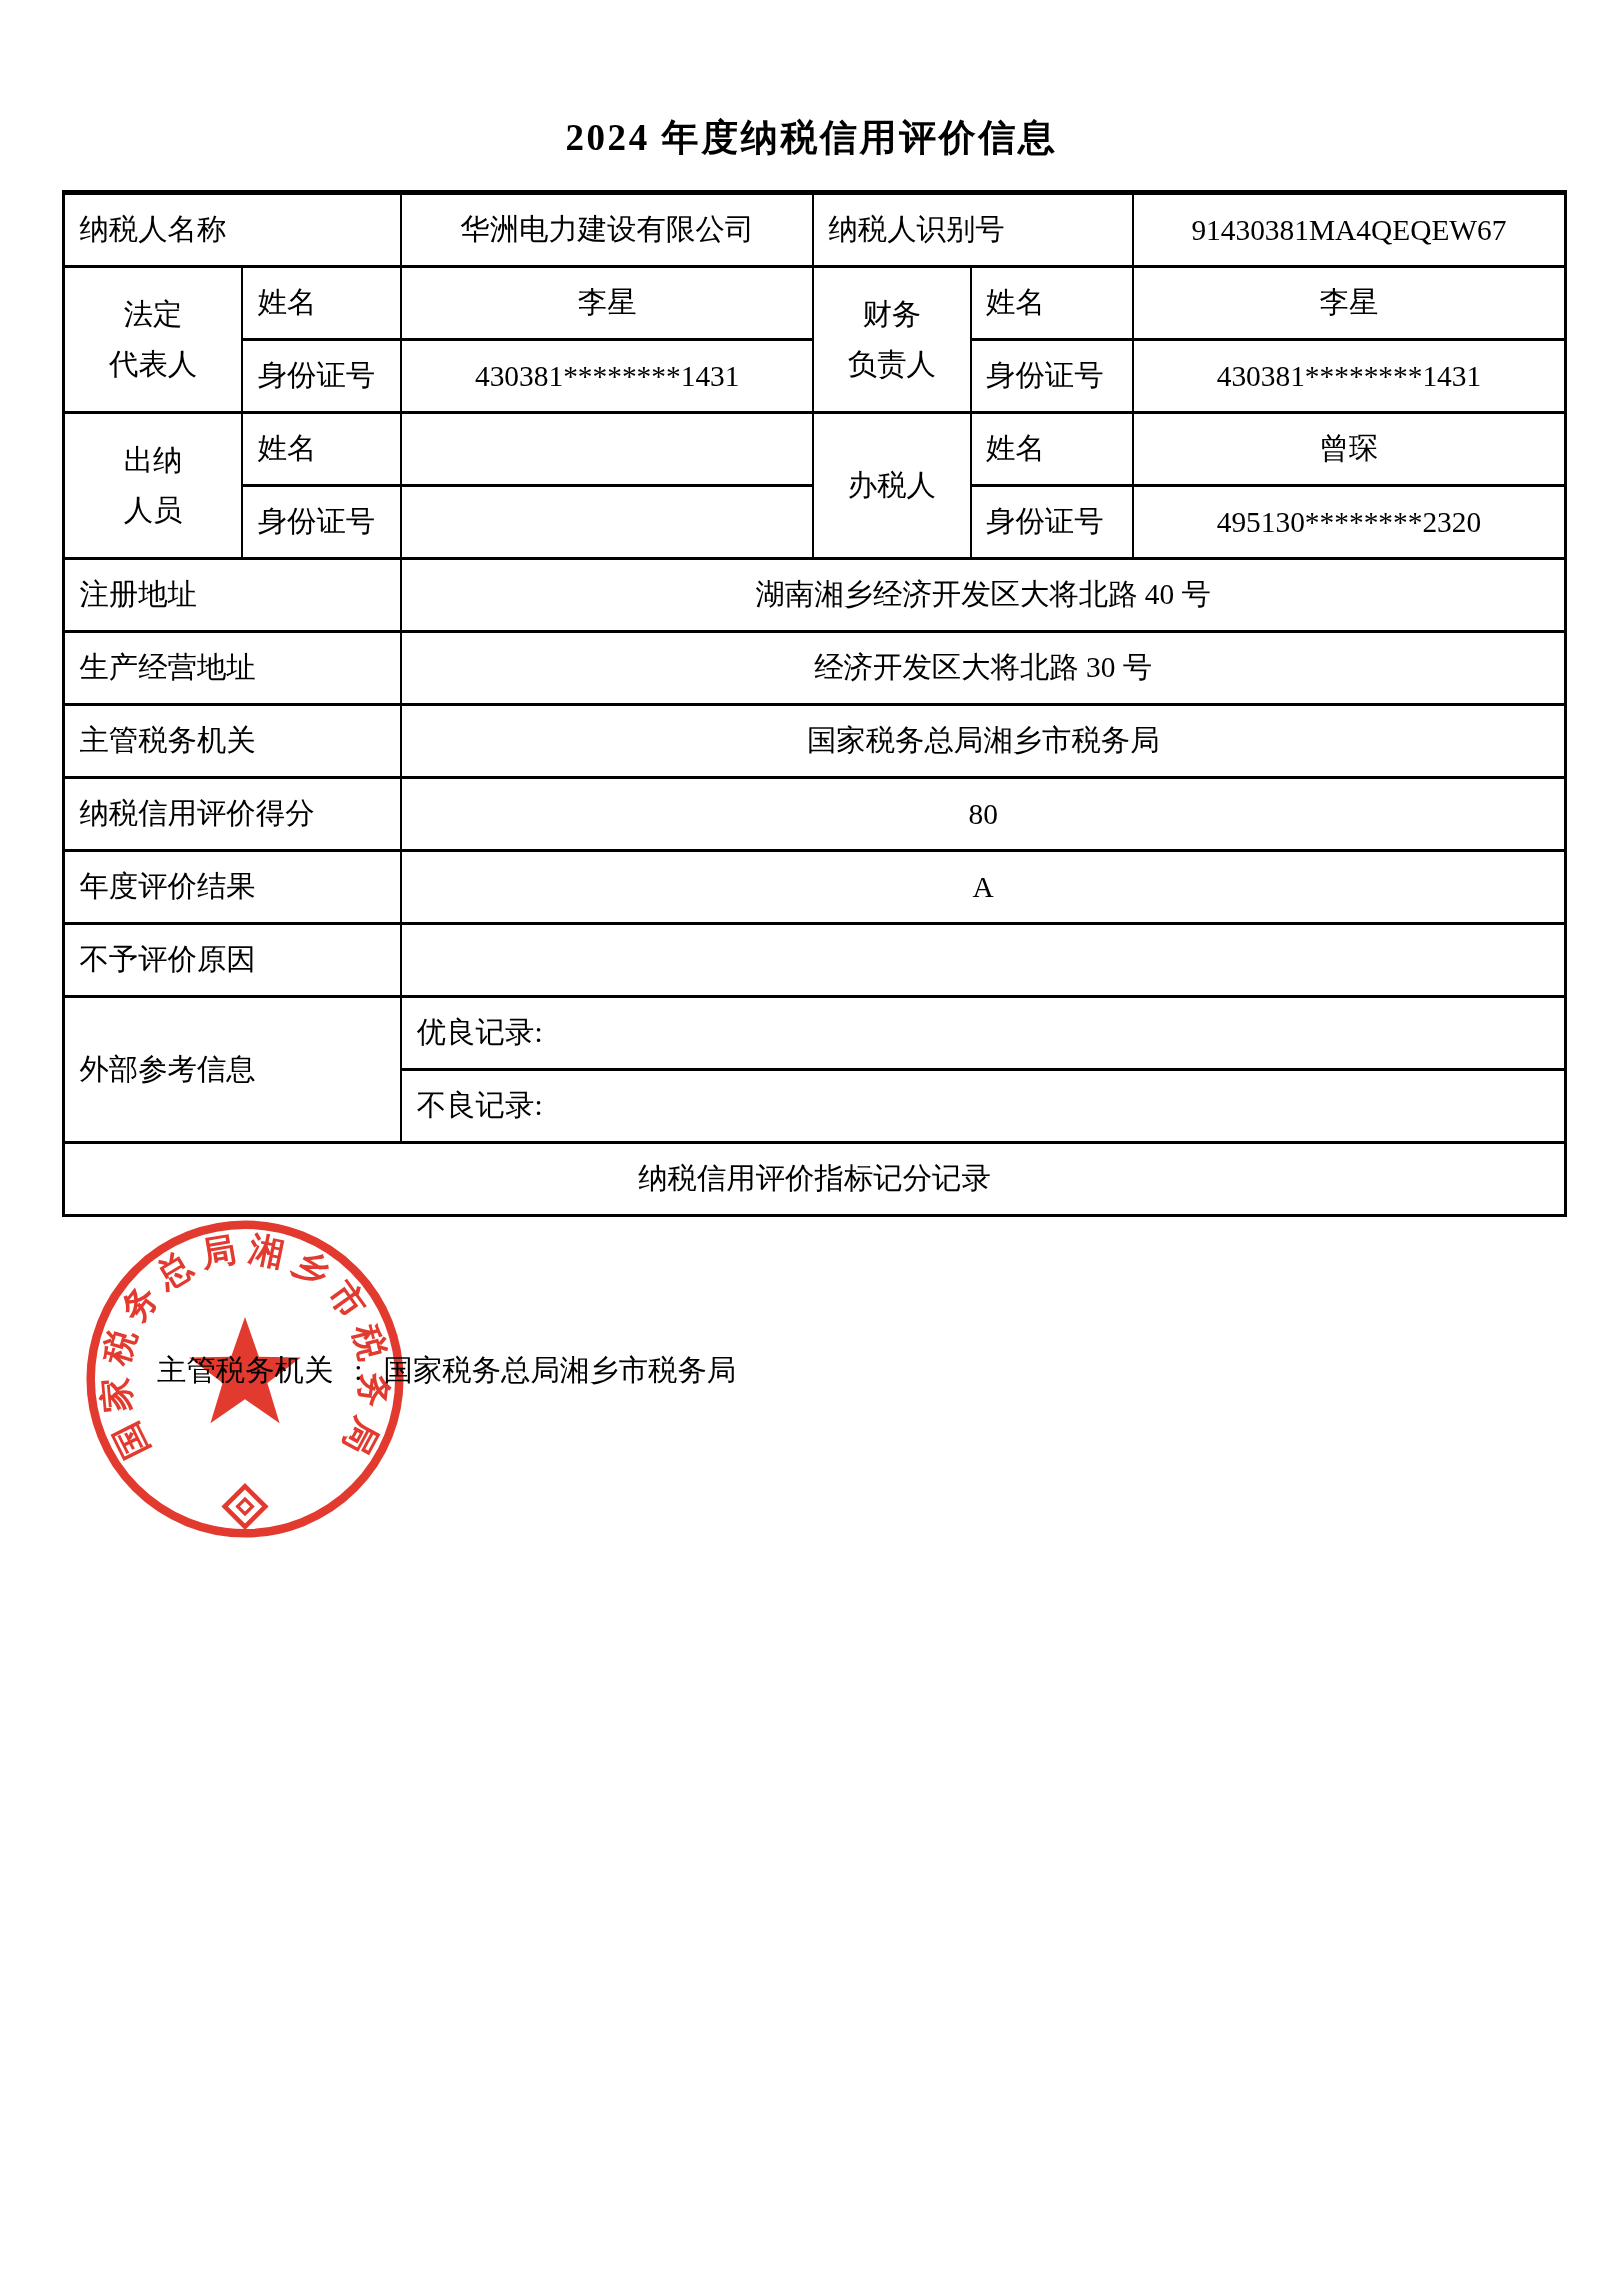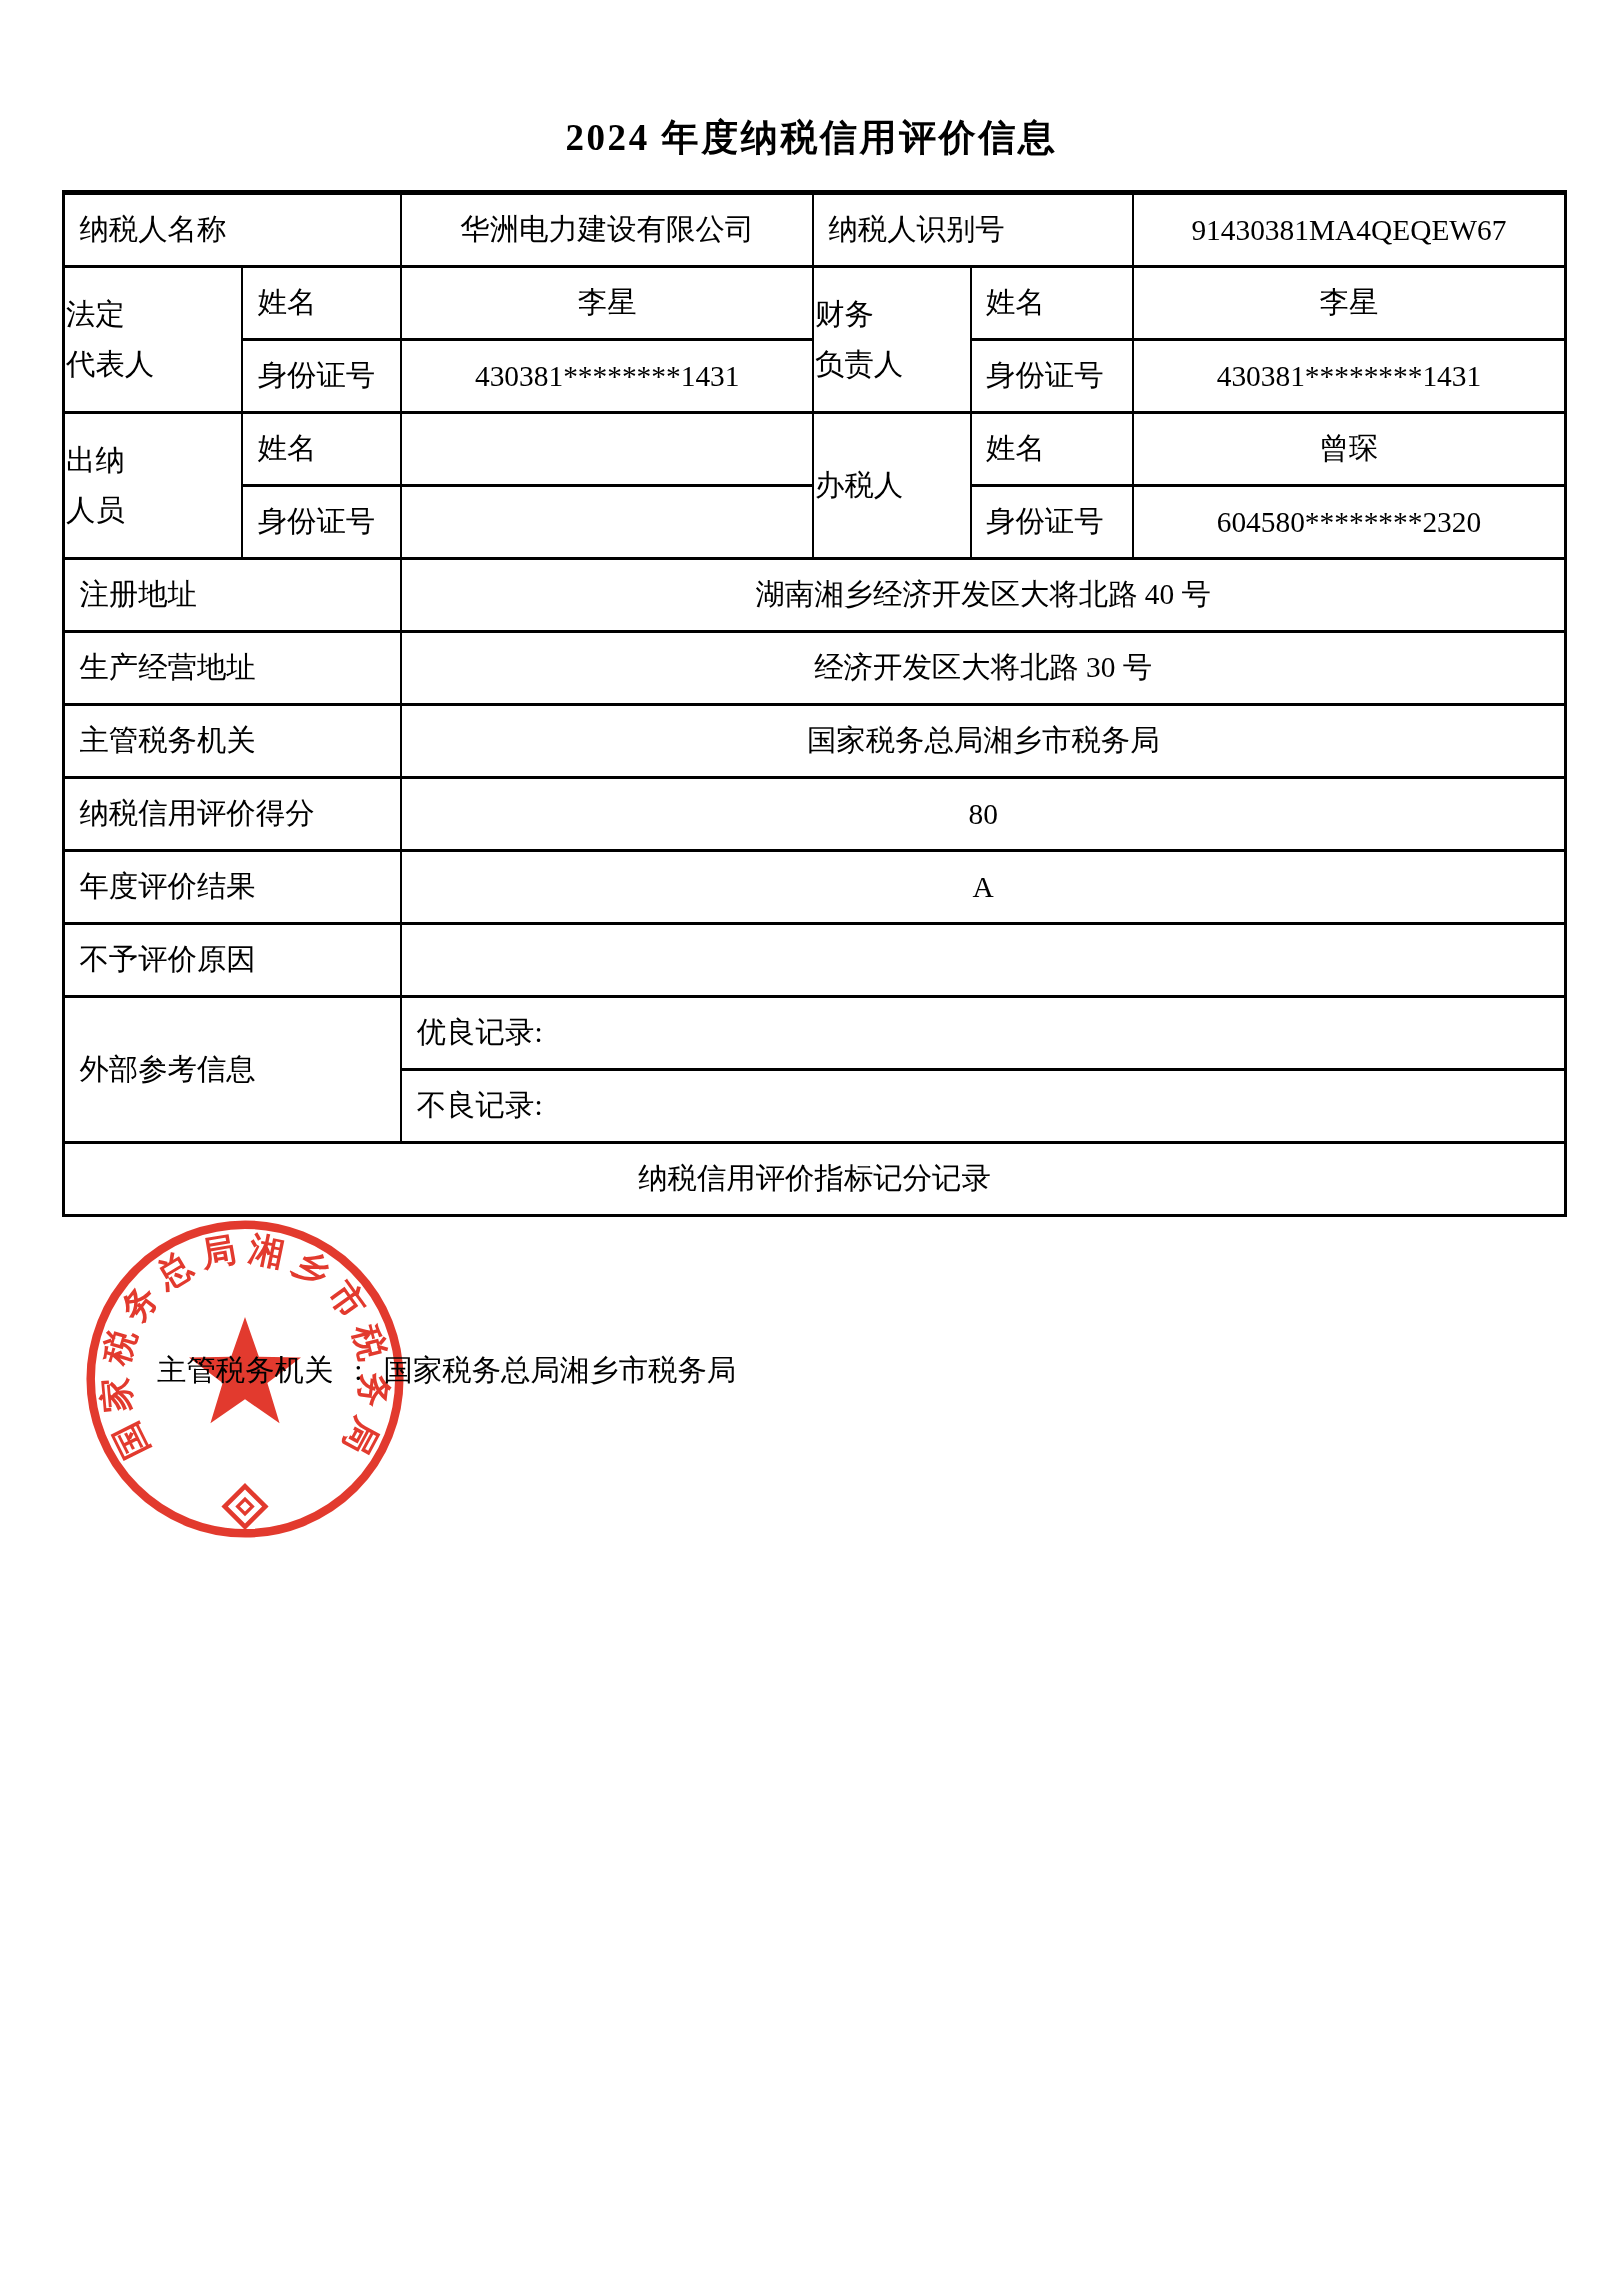"法定" .grp { text-align: none -> center }
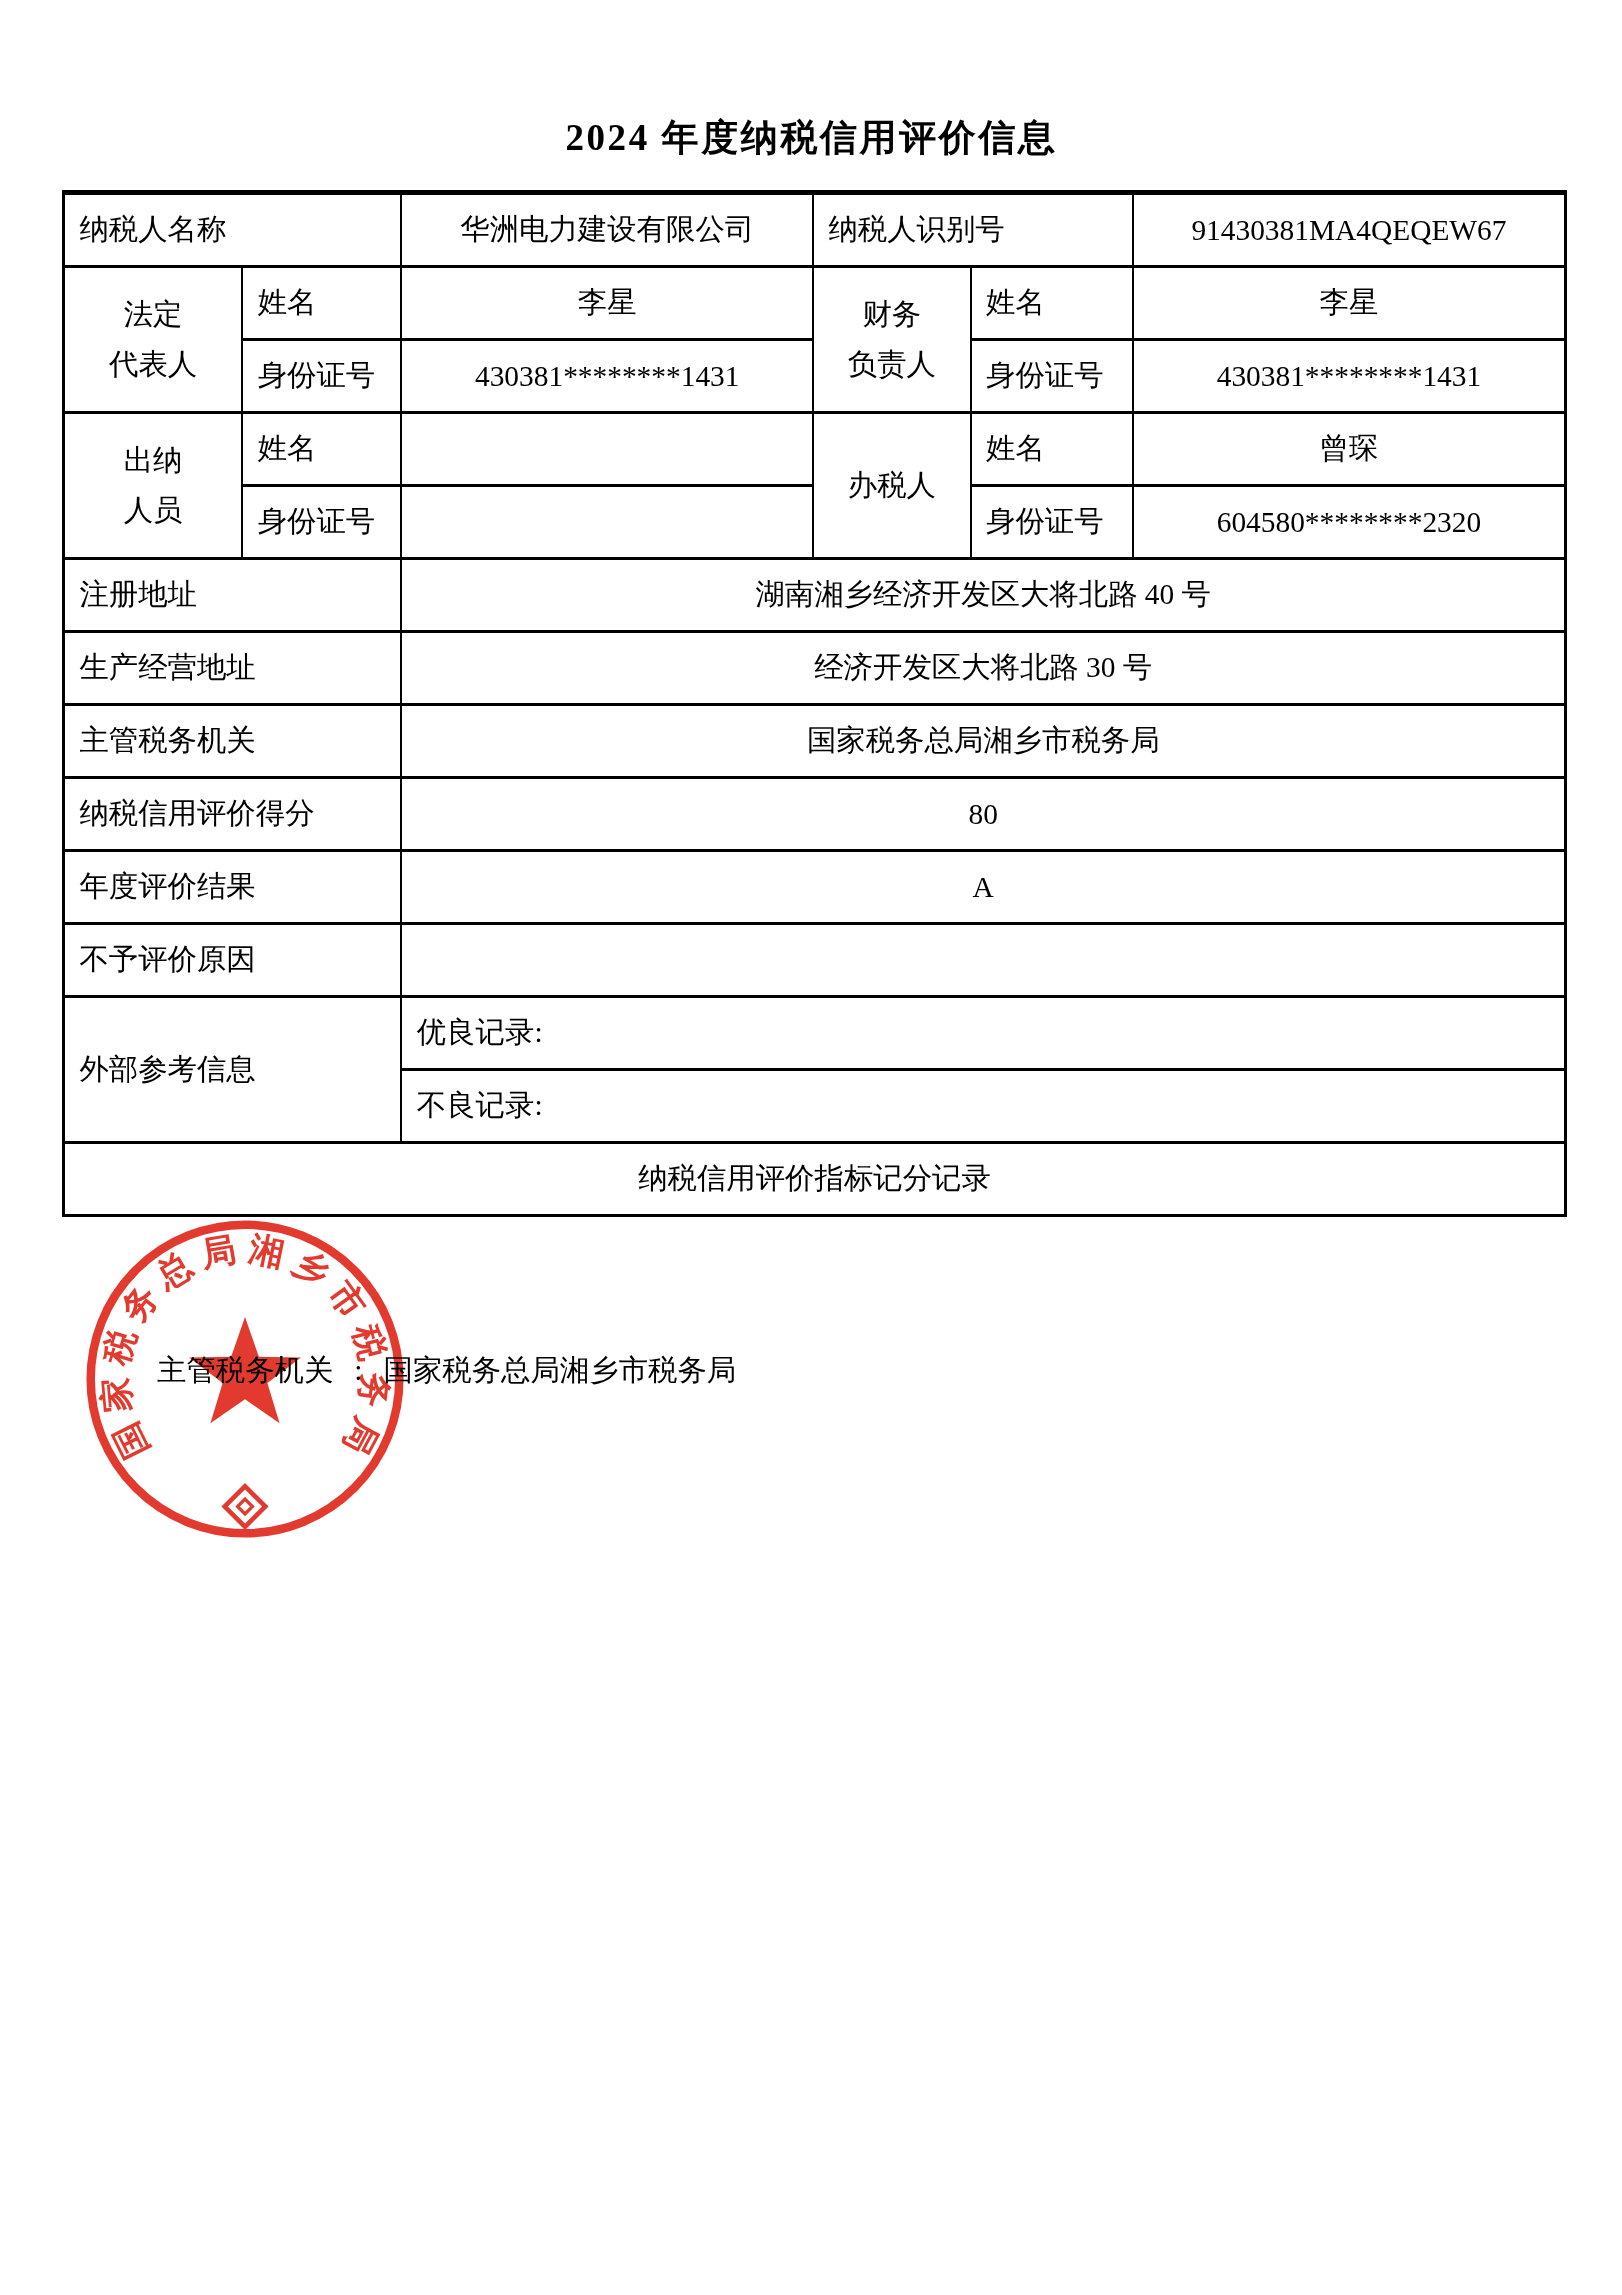"604580********2320" td.ctr { text: 604580 -> 495130 }
